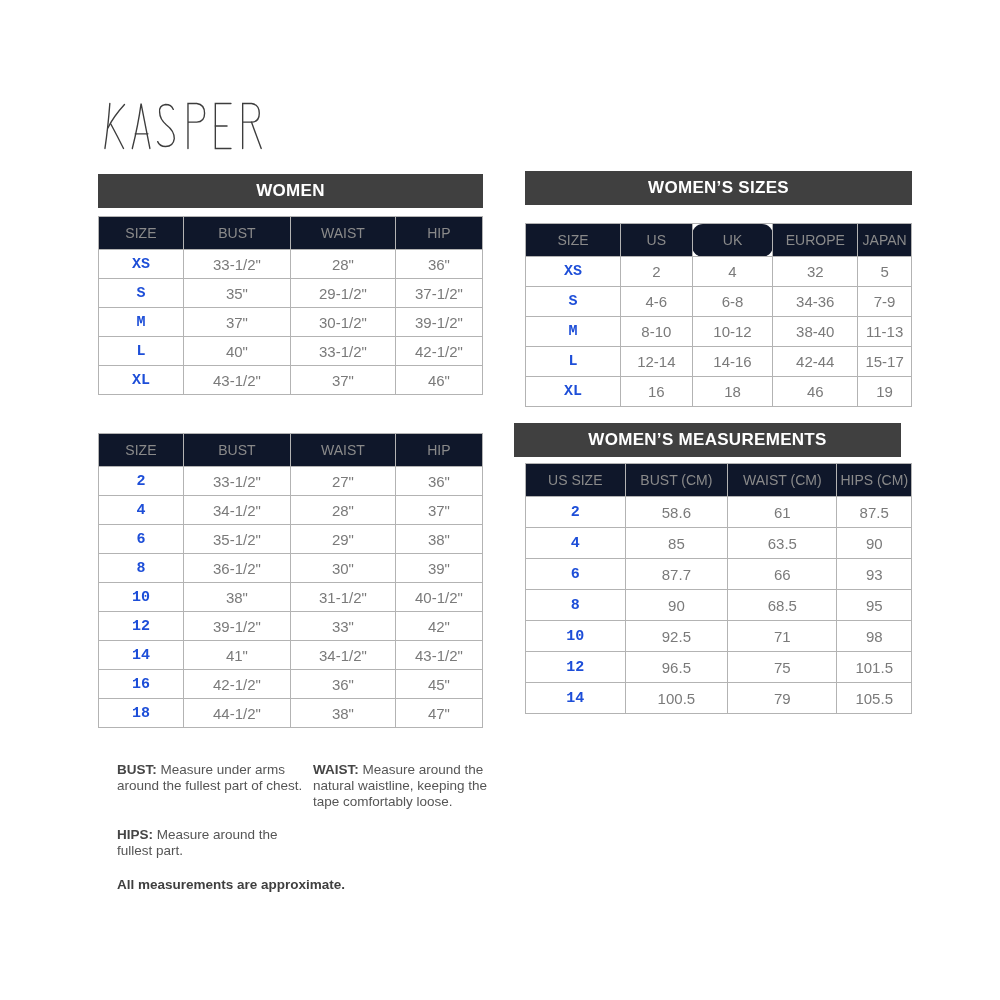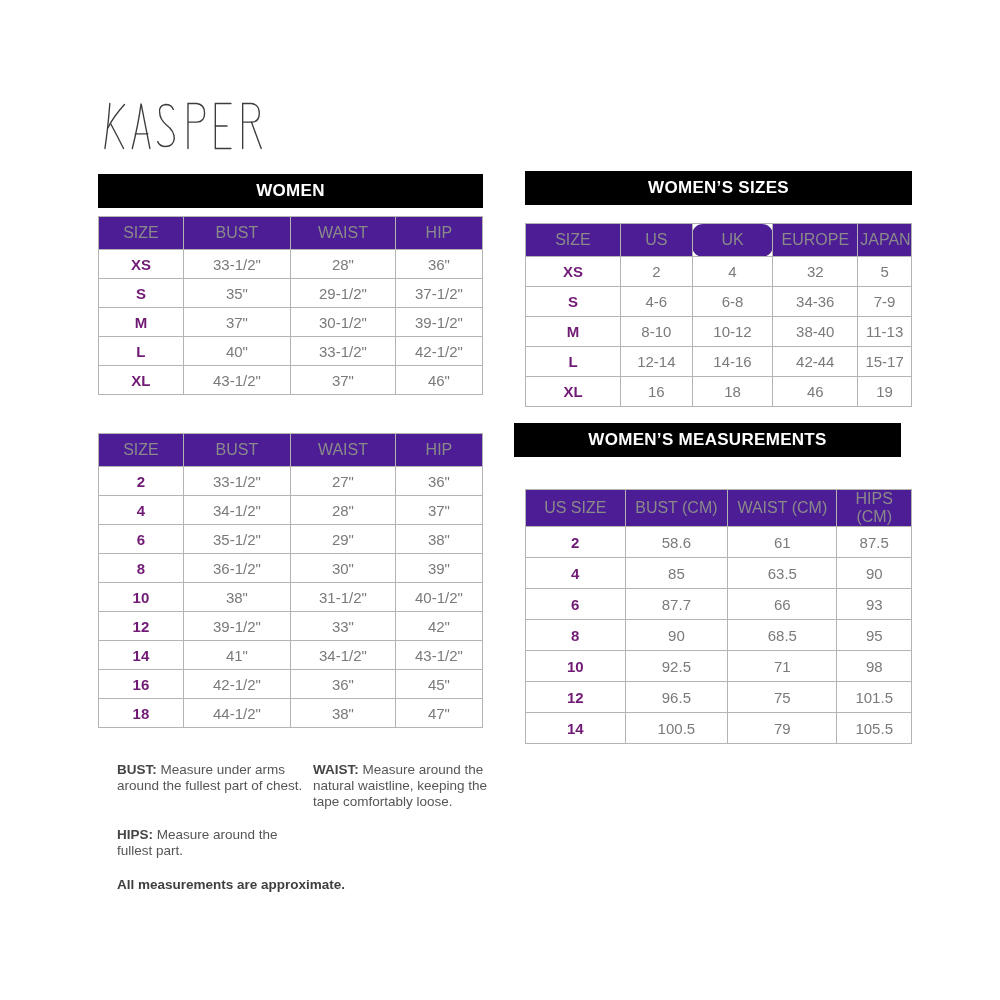"WOMEN" .bar { background: #000000 -> #404040 }
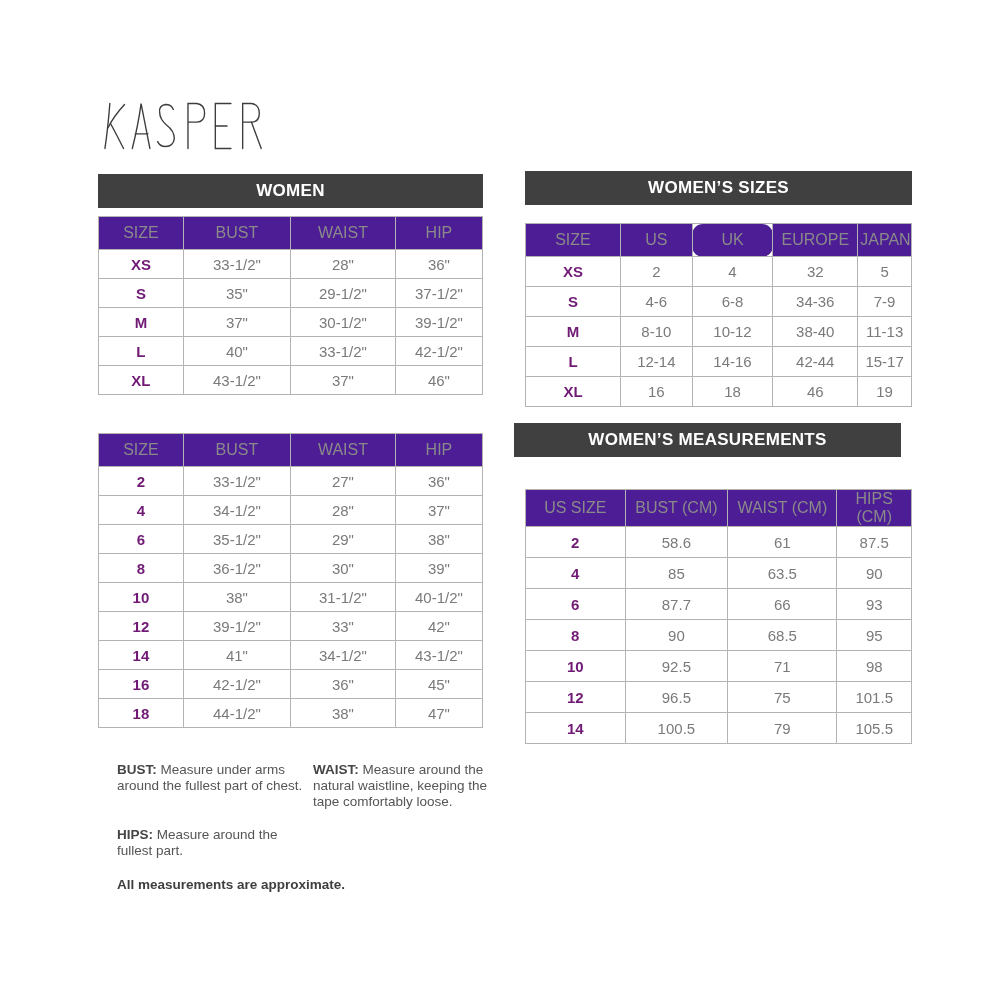"SIZE" .tbl th { background: #4c1d95 -> #0f172a; font-size: 16px -> 14px }
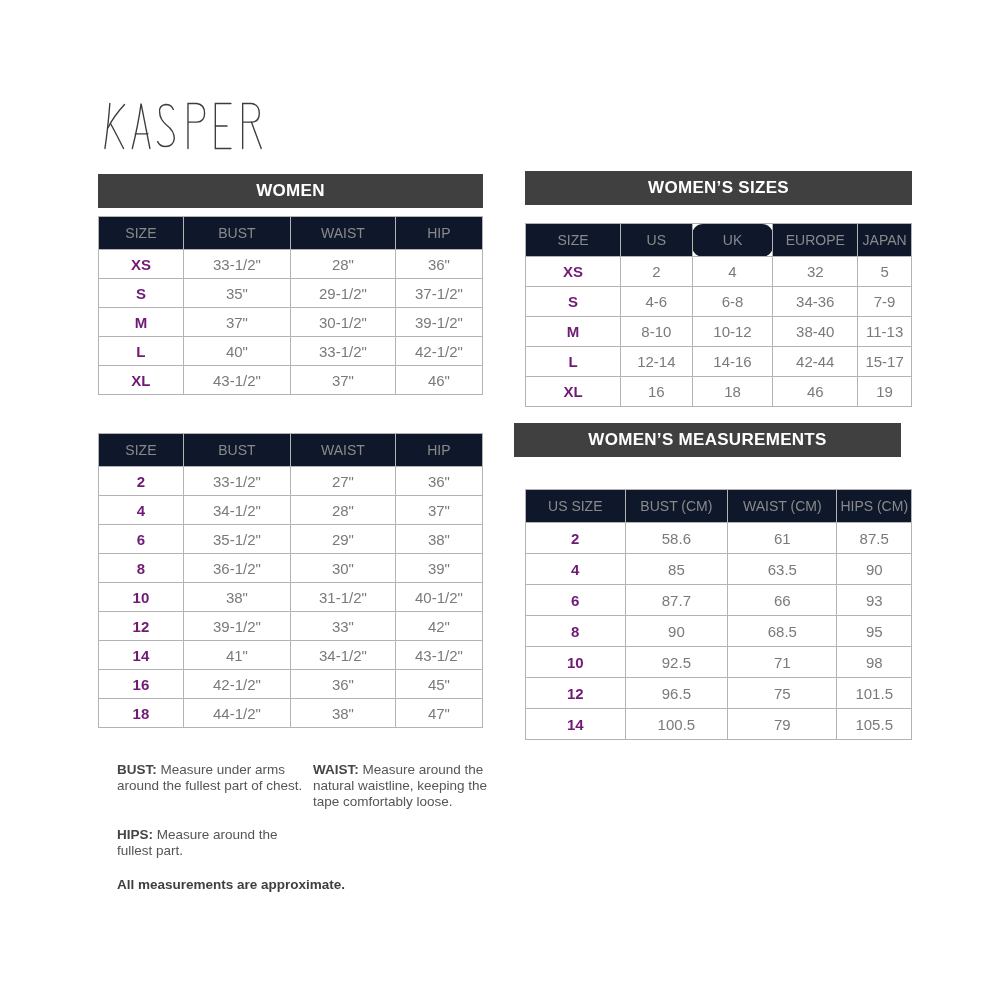"XS" .tbl td:first-child { color: #701a75 -> #1d4ed8; font-family: none -> Liberation Mono, monospace }
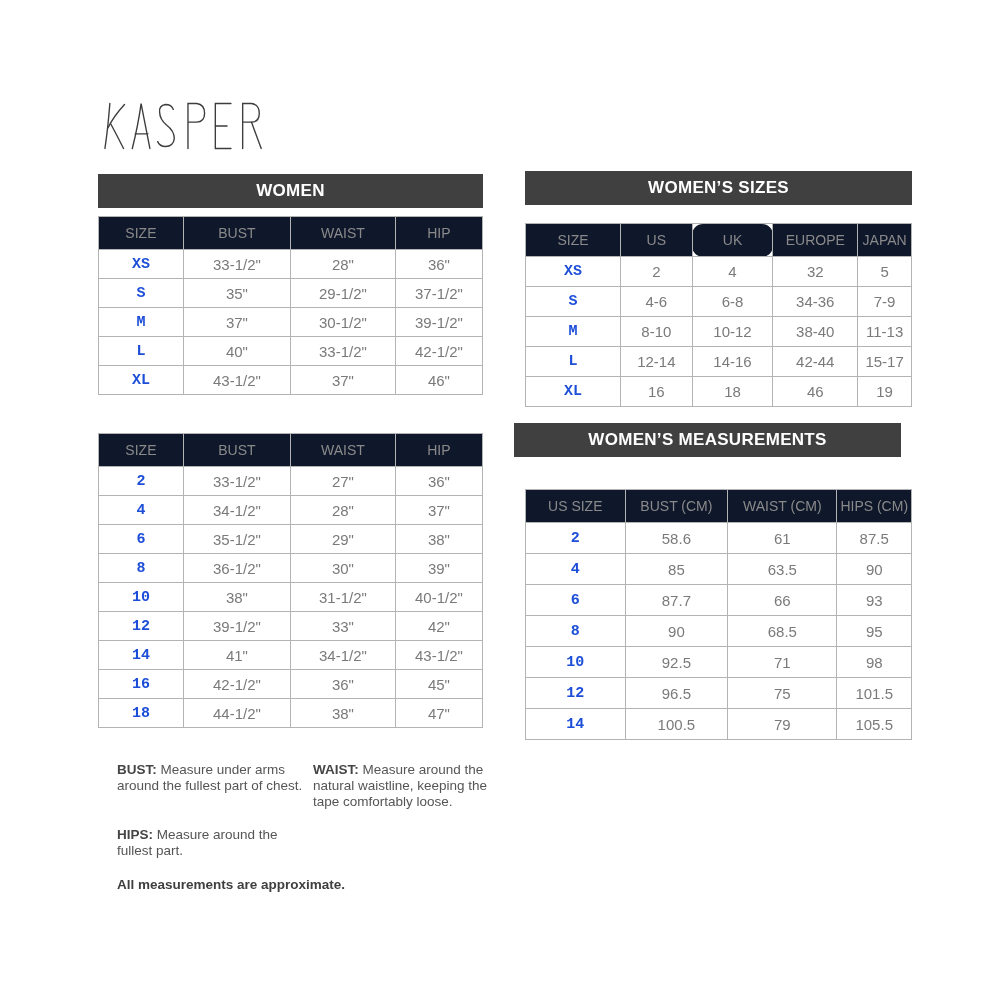"US SIZE" .t-meas { top: 489px -> 463px }
